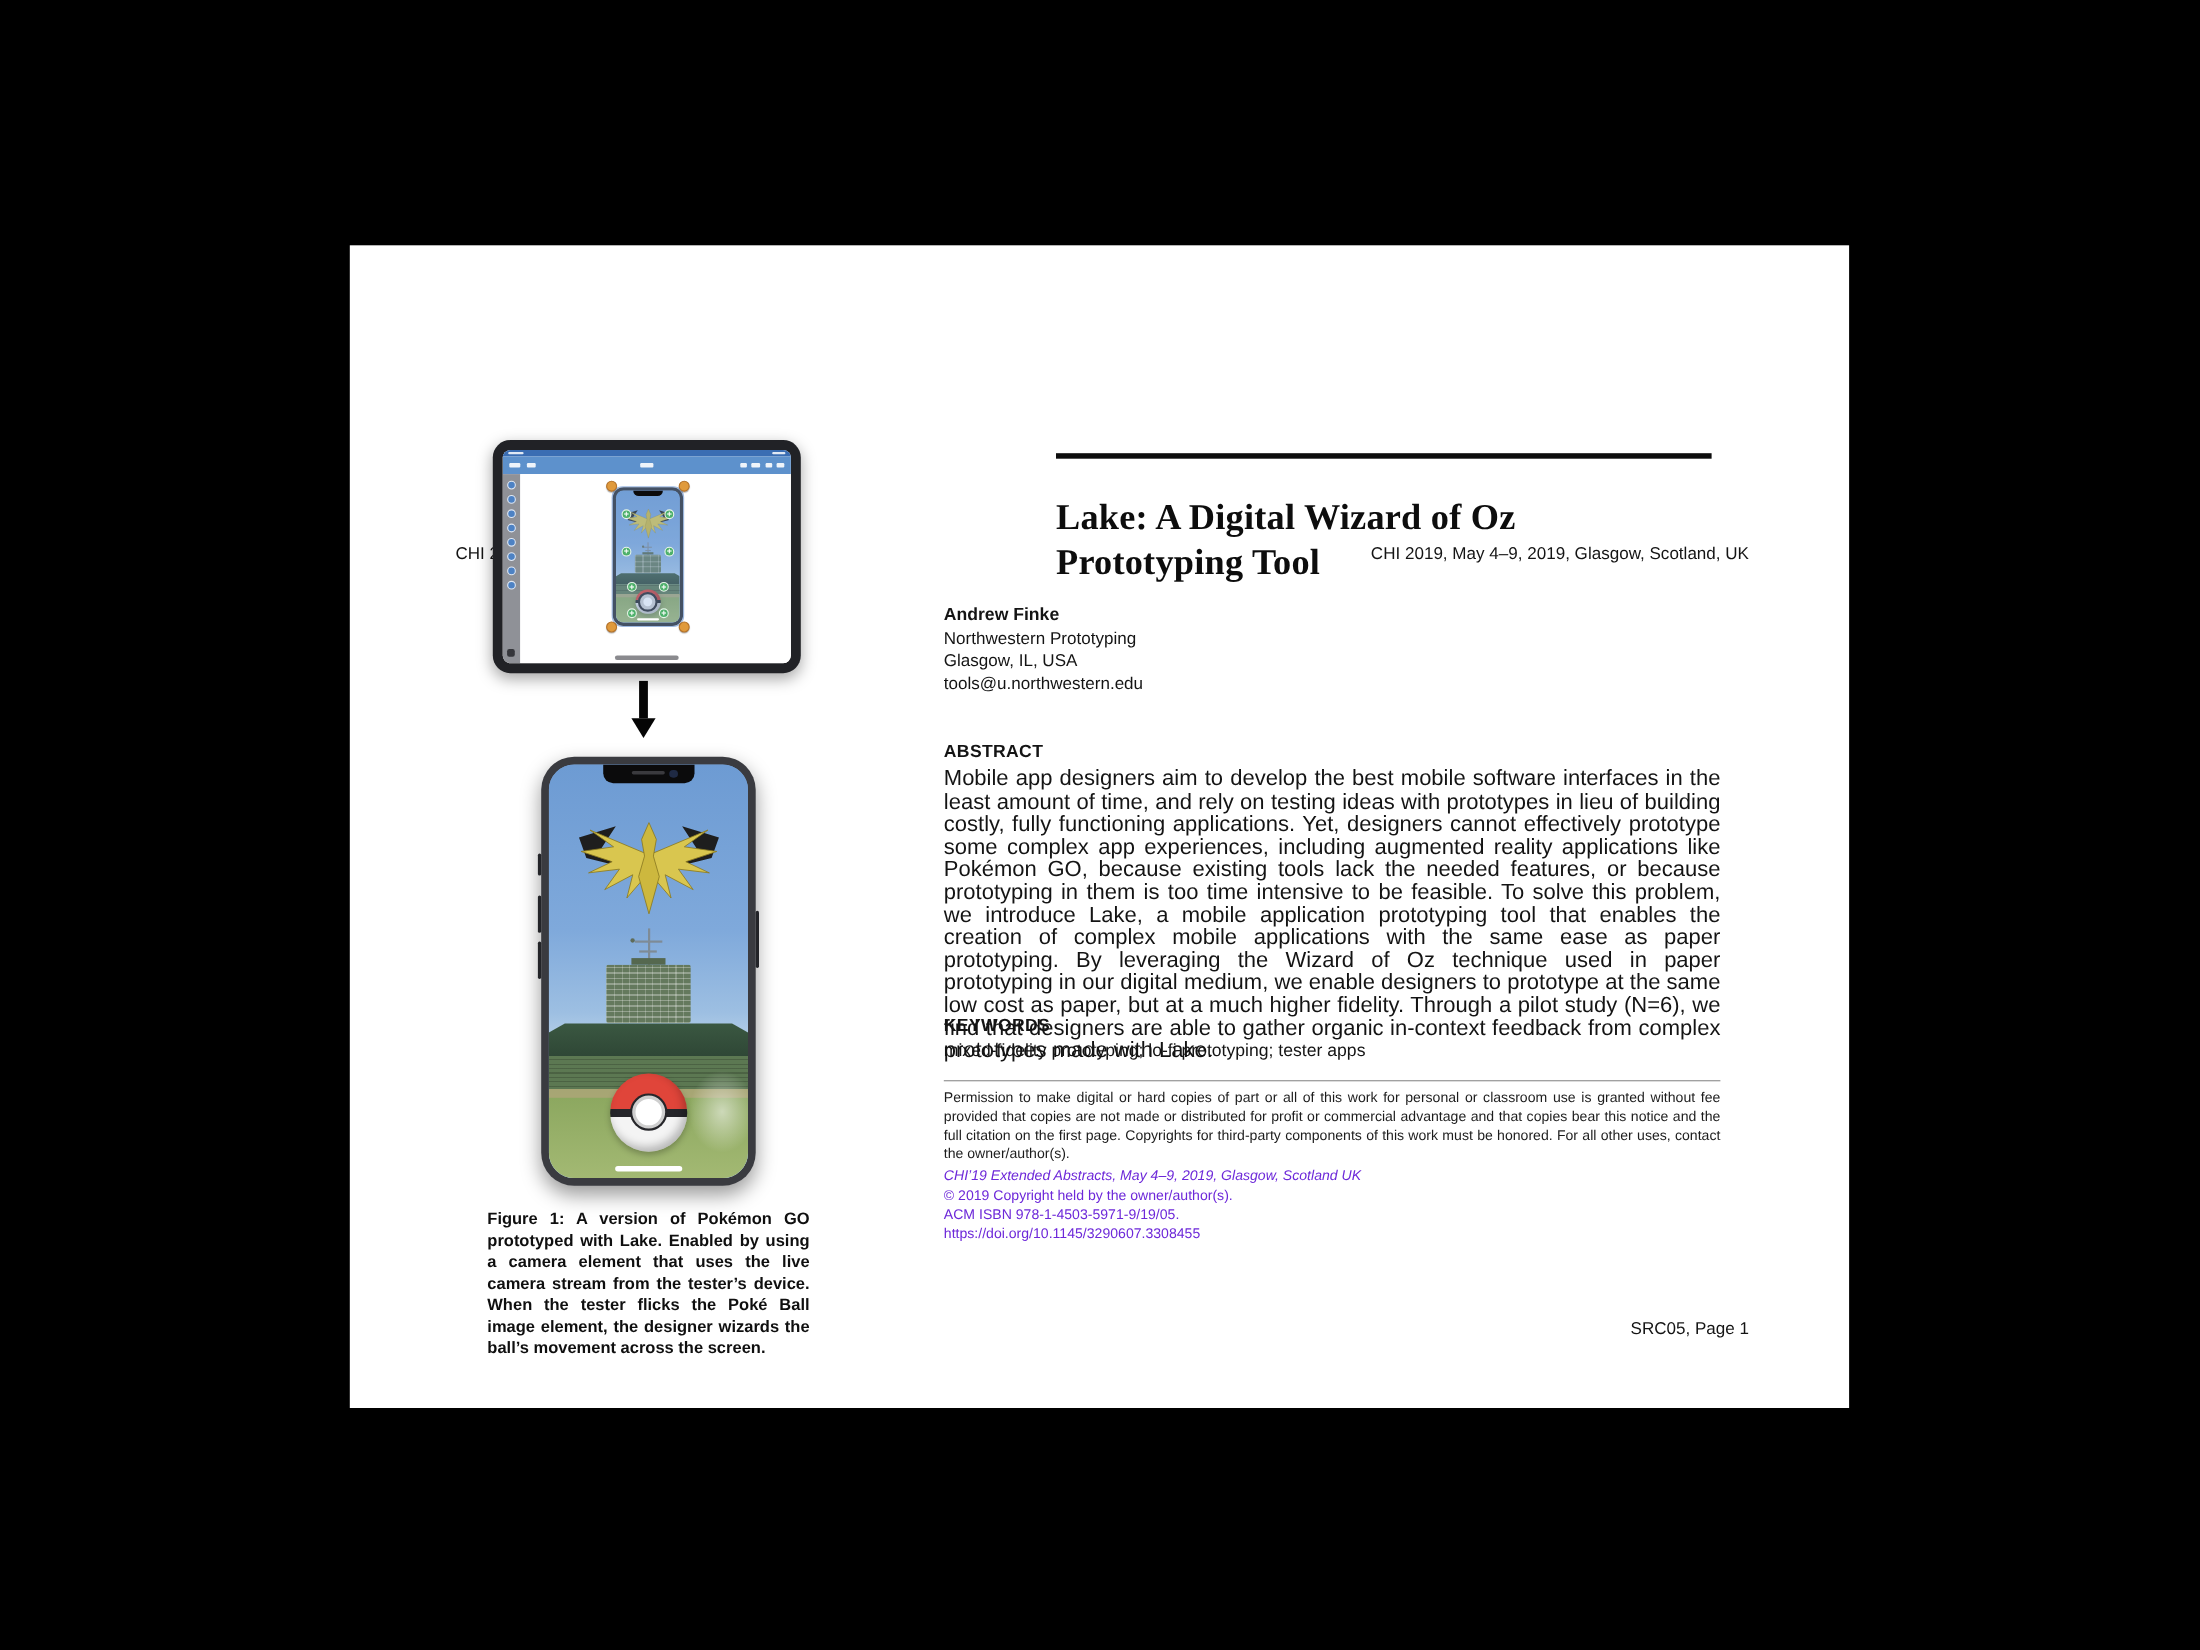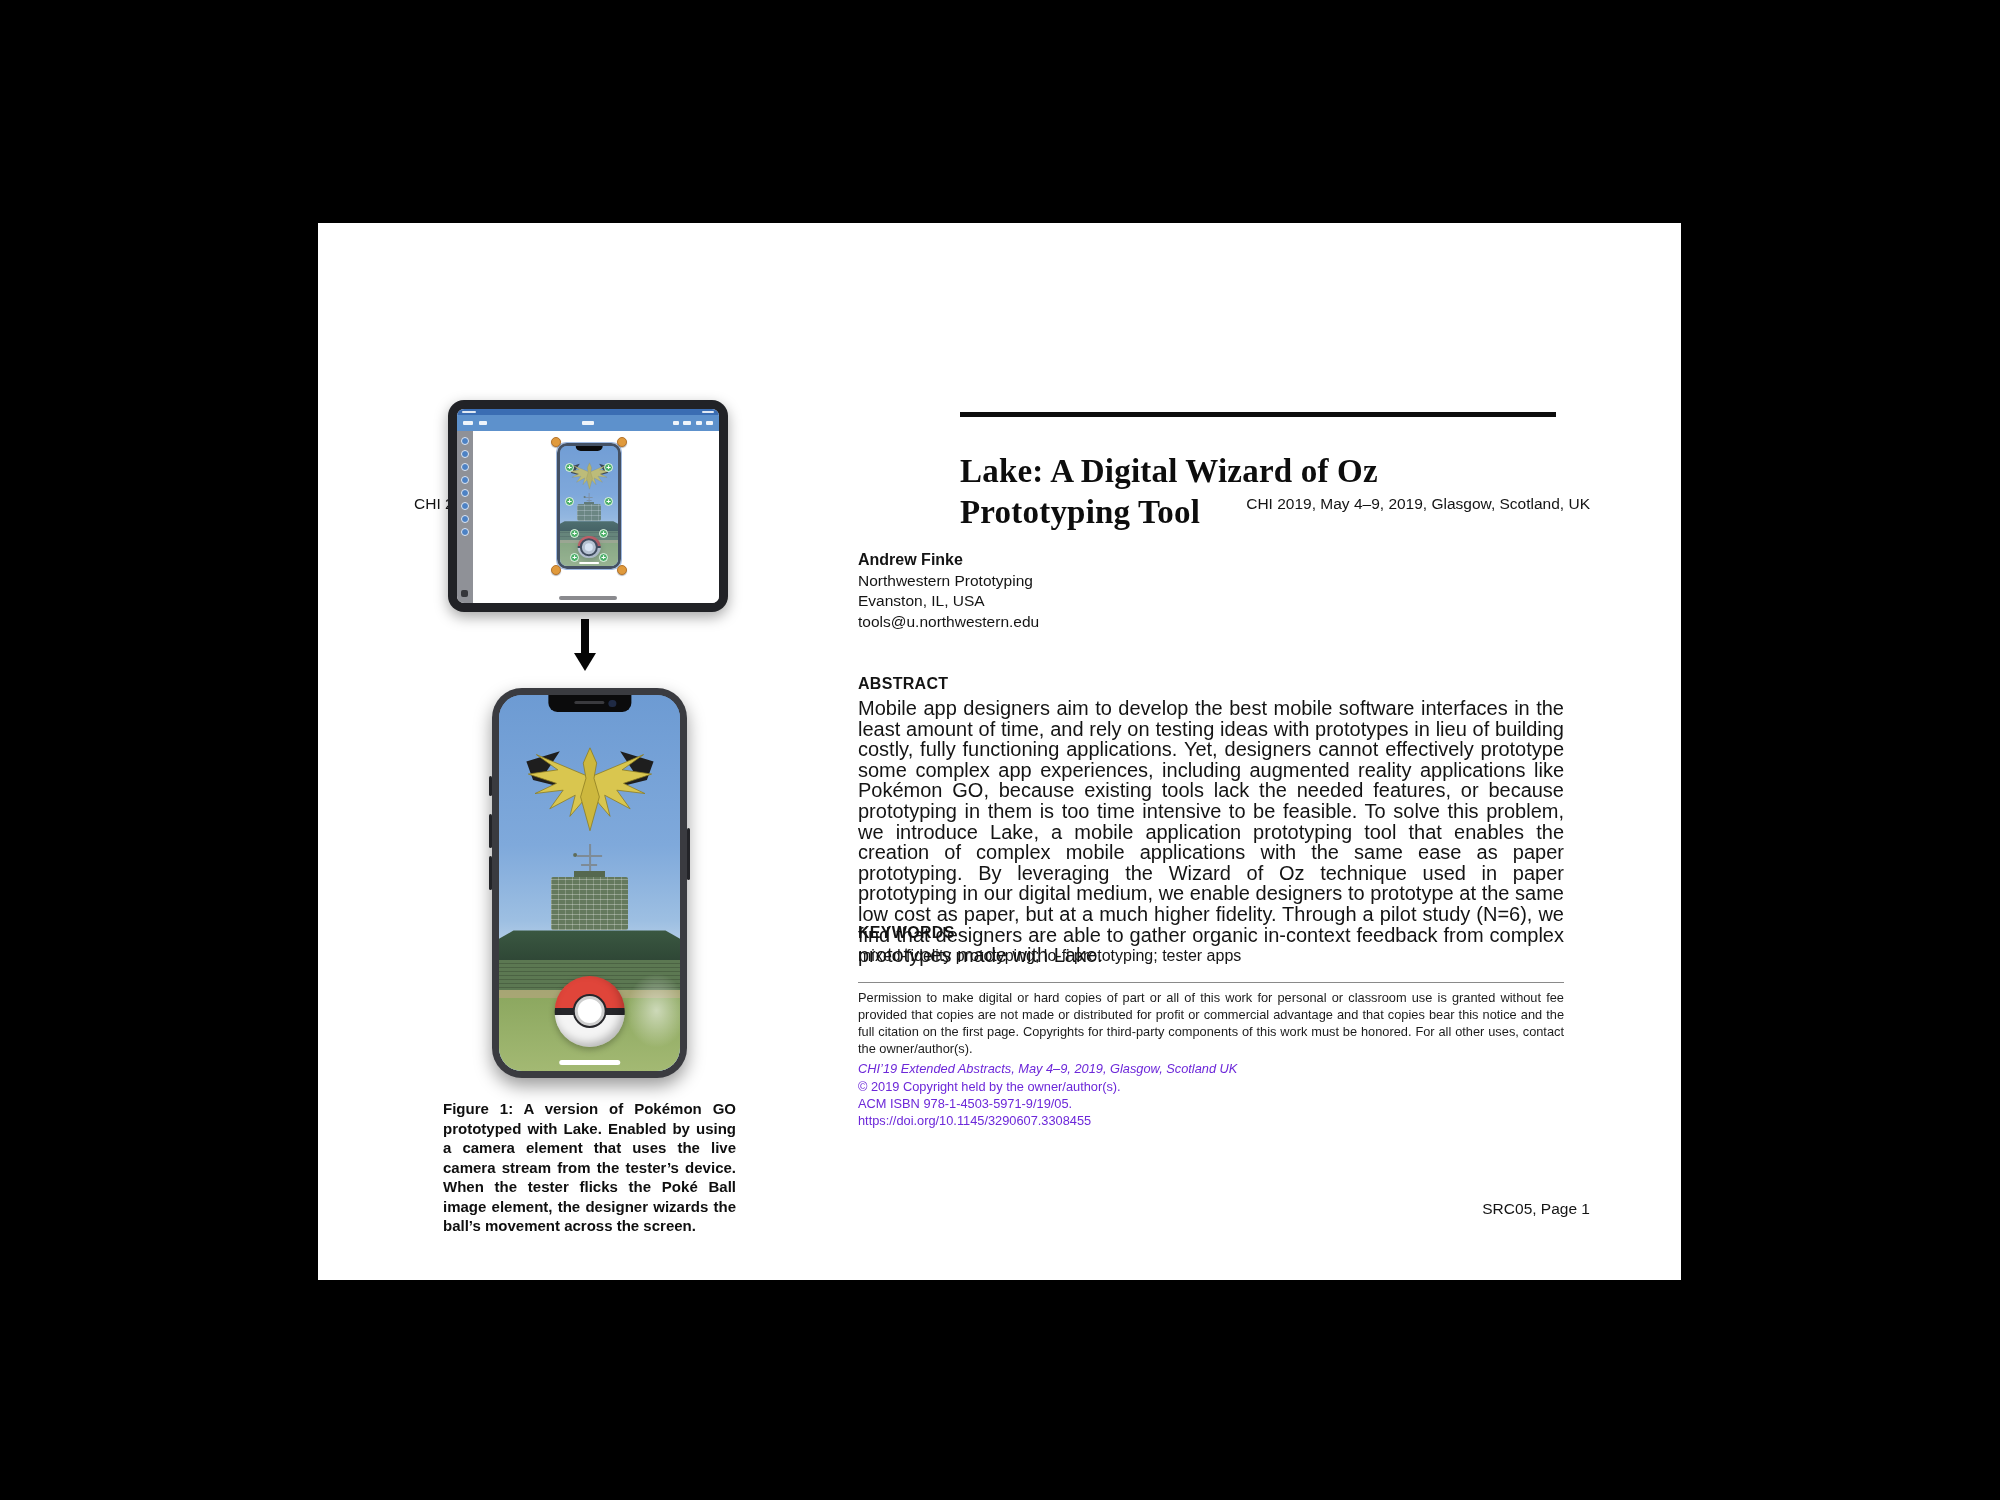"Evanston, IL, USA" div { text: Evanston -> Glasgow }
